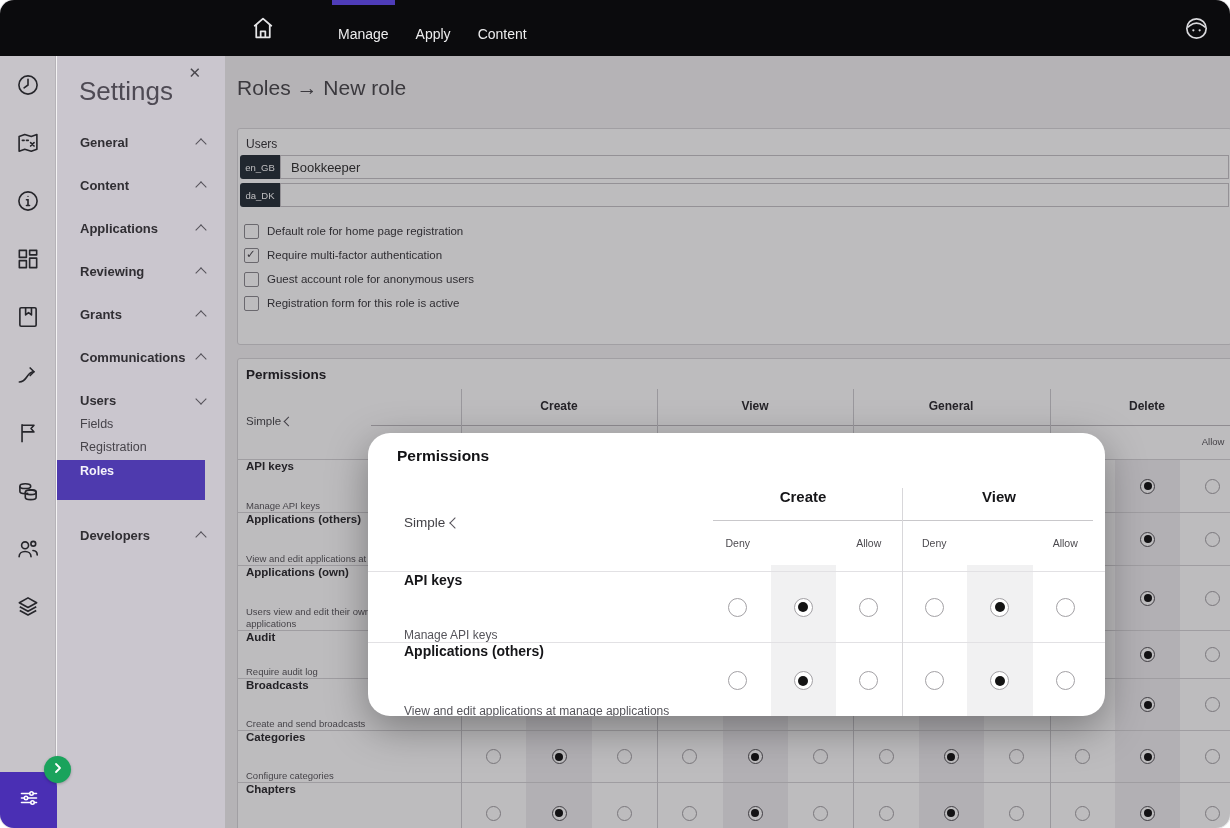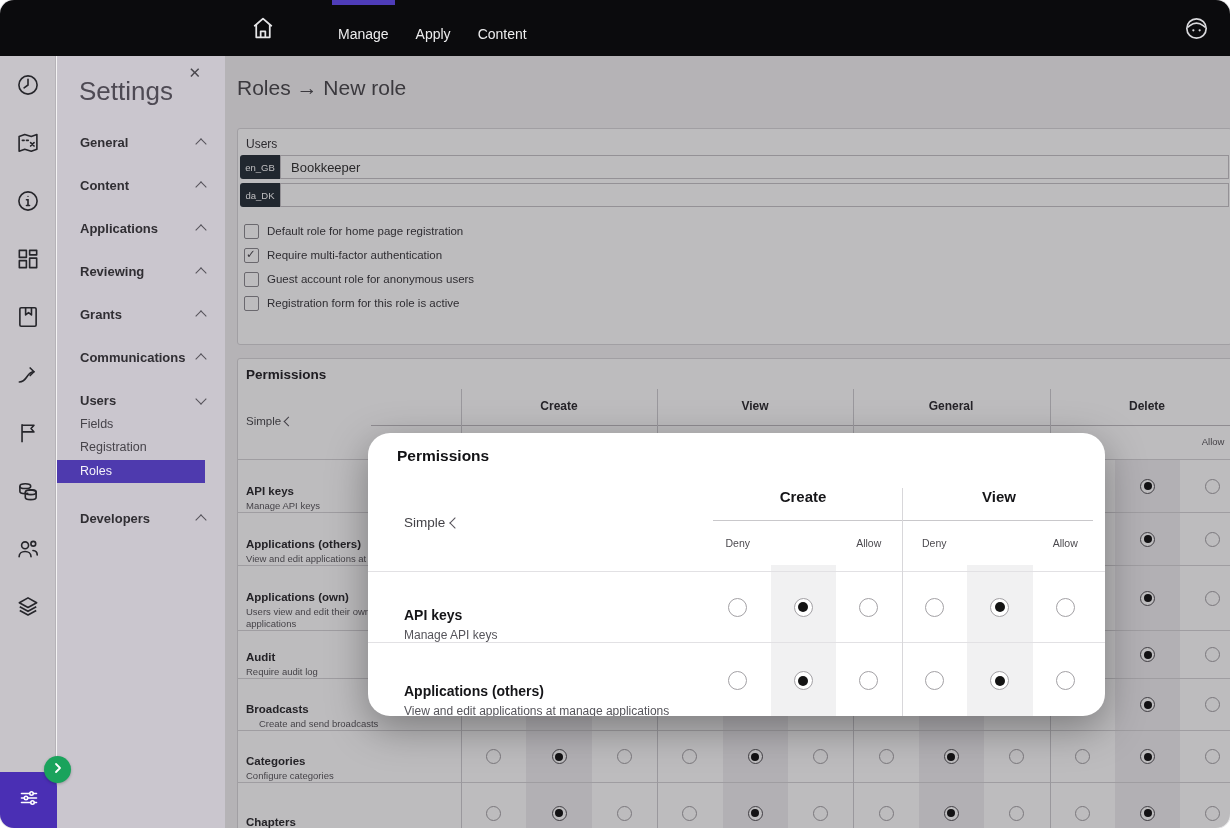"Roles" .mi.selected { font-weight: none -> bold; padding: 4px 0 5px 23px -> 4px 0 22px 23px }
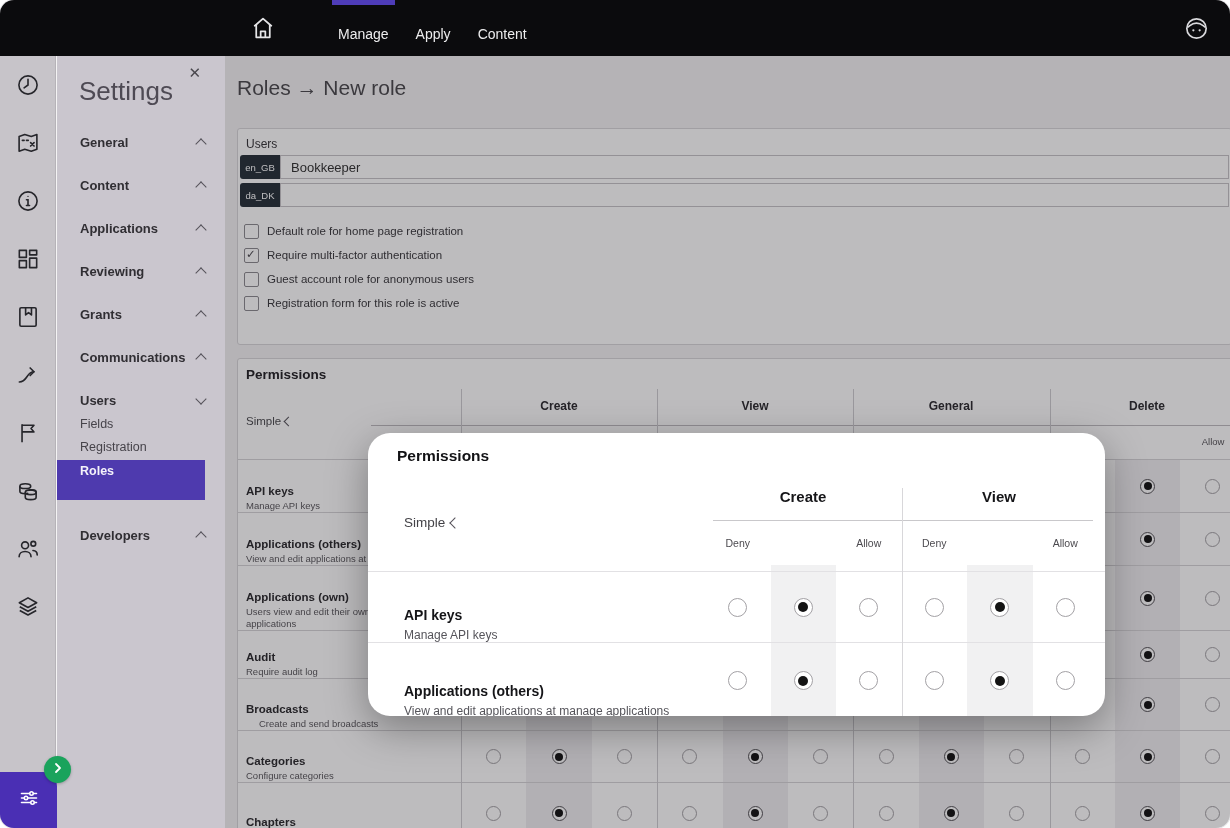"API keys" .pname { justify-content: flex-end -> space-between }
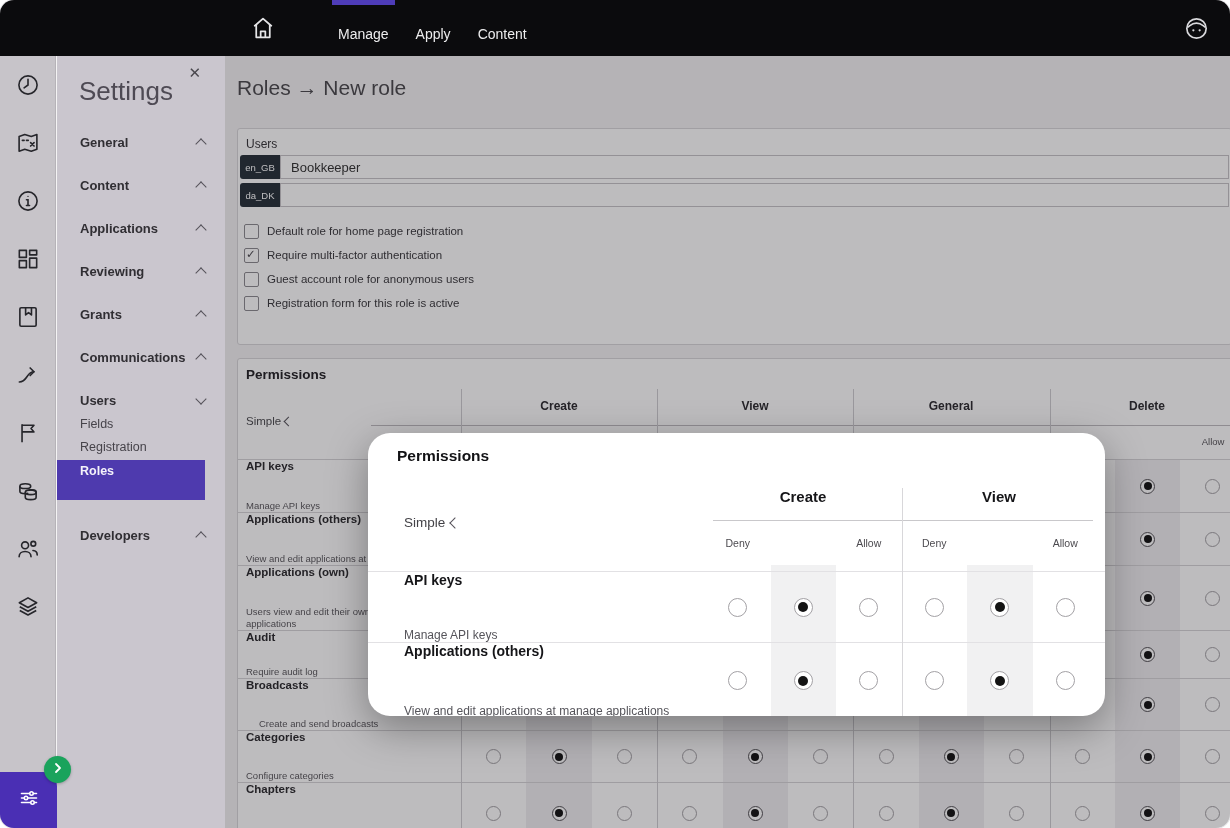"Create and send broadcasts" div.rd { margin-left: 13px -> none }
